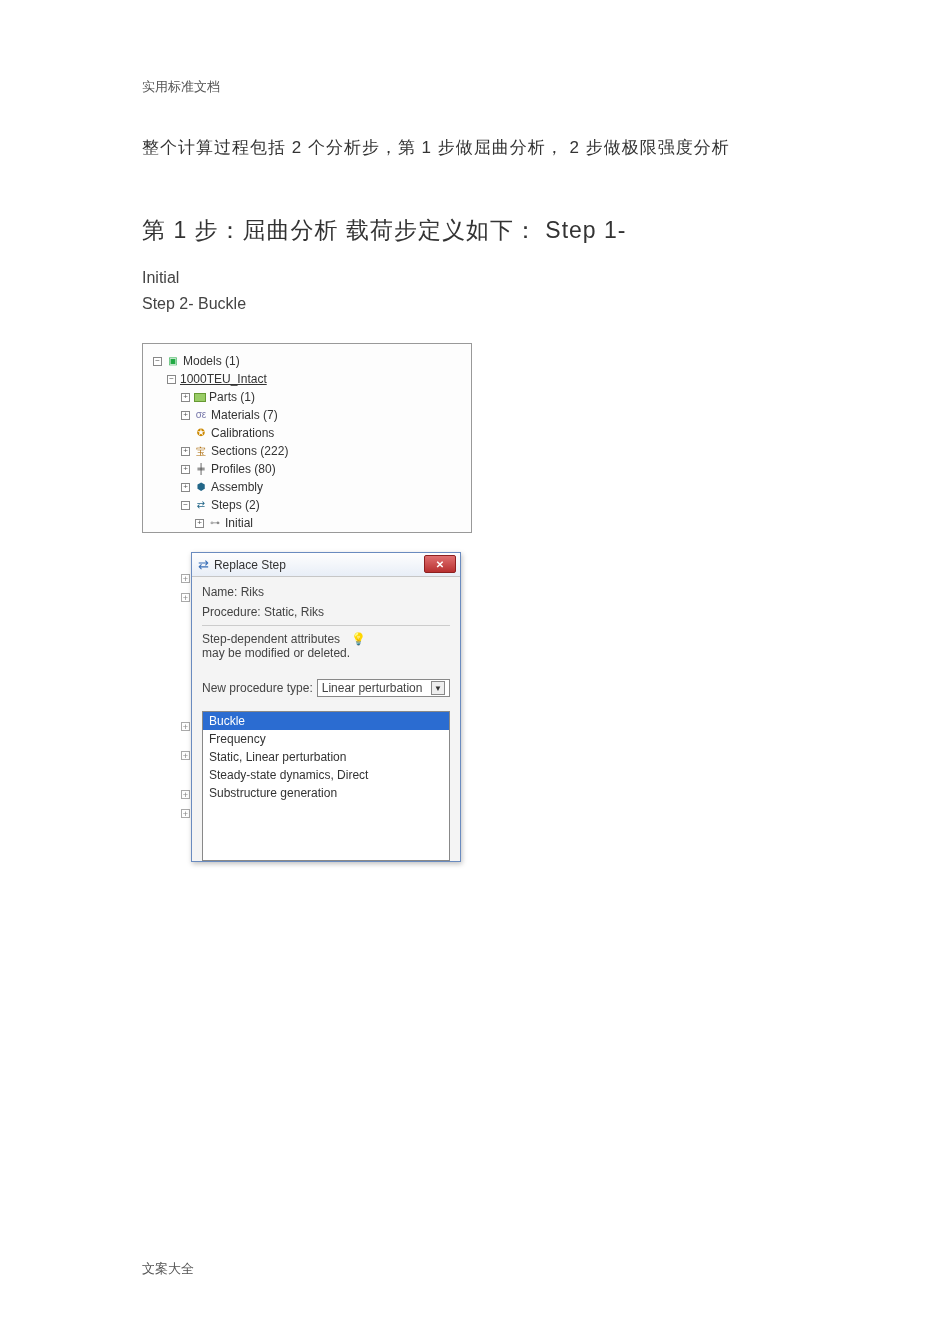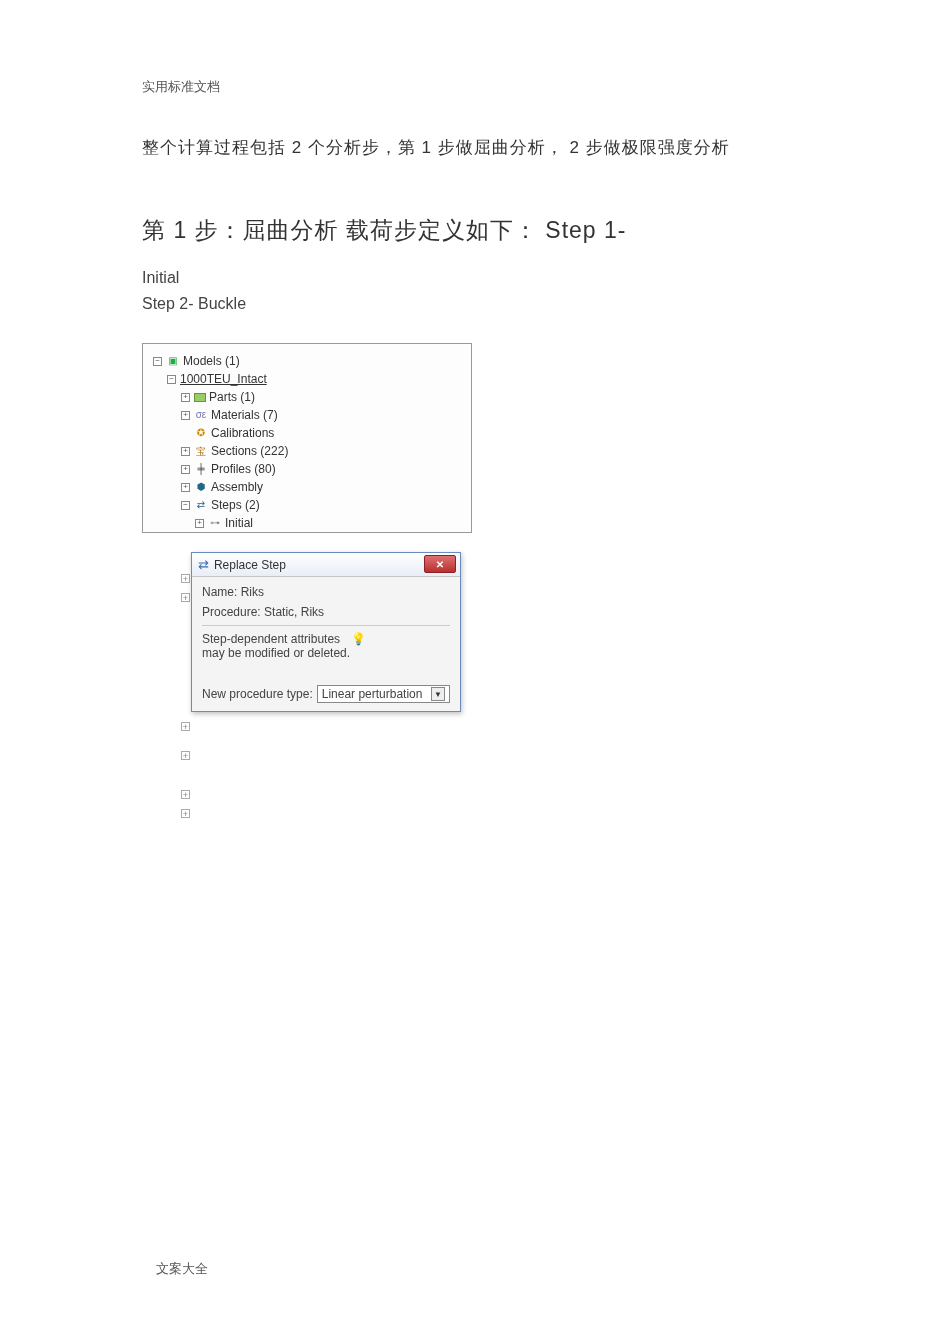"New procedure type:" .proc-row { margin-top: 25px -> 19px }
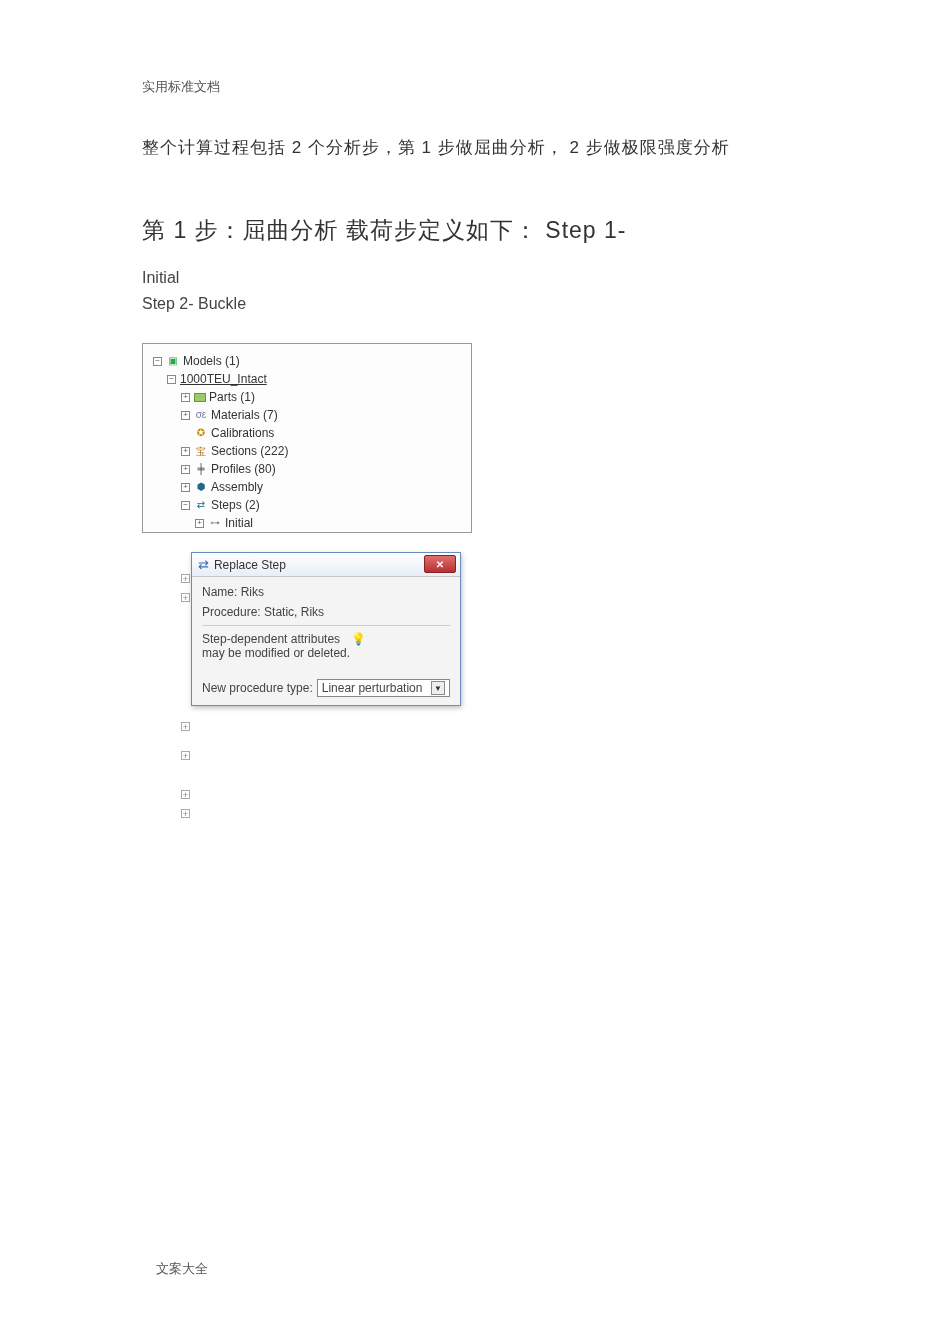"Buckle" div.options-list { html: none -> <div> <div>Buckle</div> <div>Frequency</div> <div>Static, Linear perturbation</div> <div>Steady-state dynamics, Direct</div> <div>Substructure generation</div> </div> }
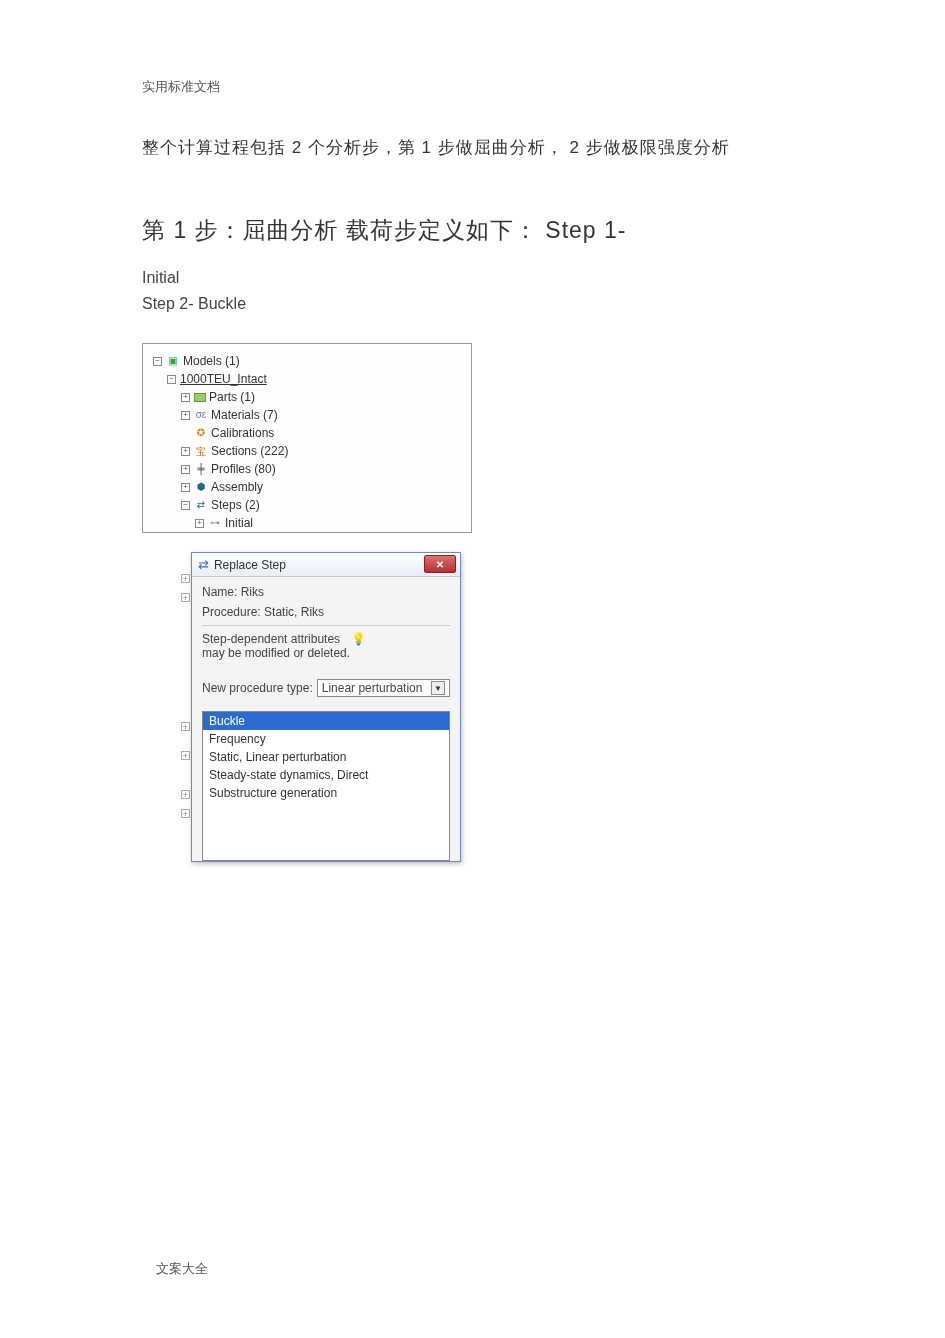"文案大全" .doc-footer { left: 156px -> 142px }
